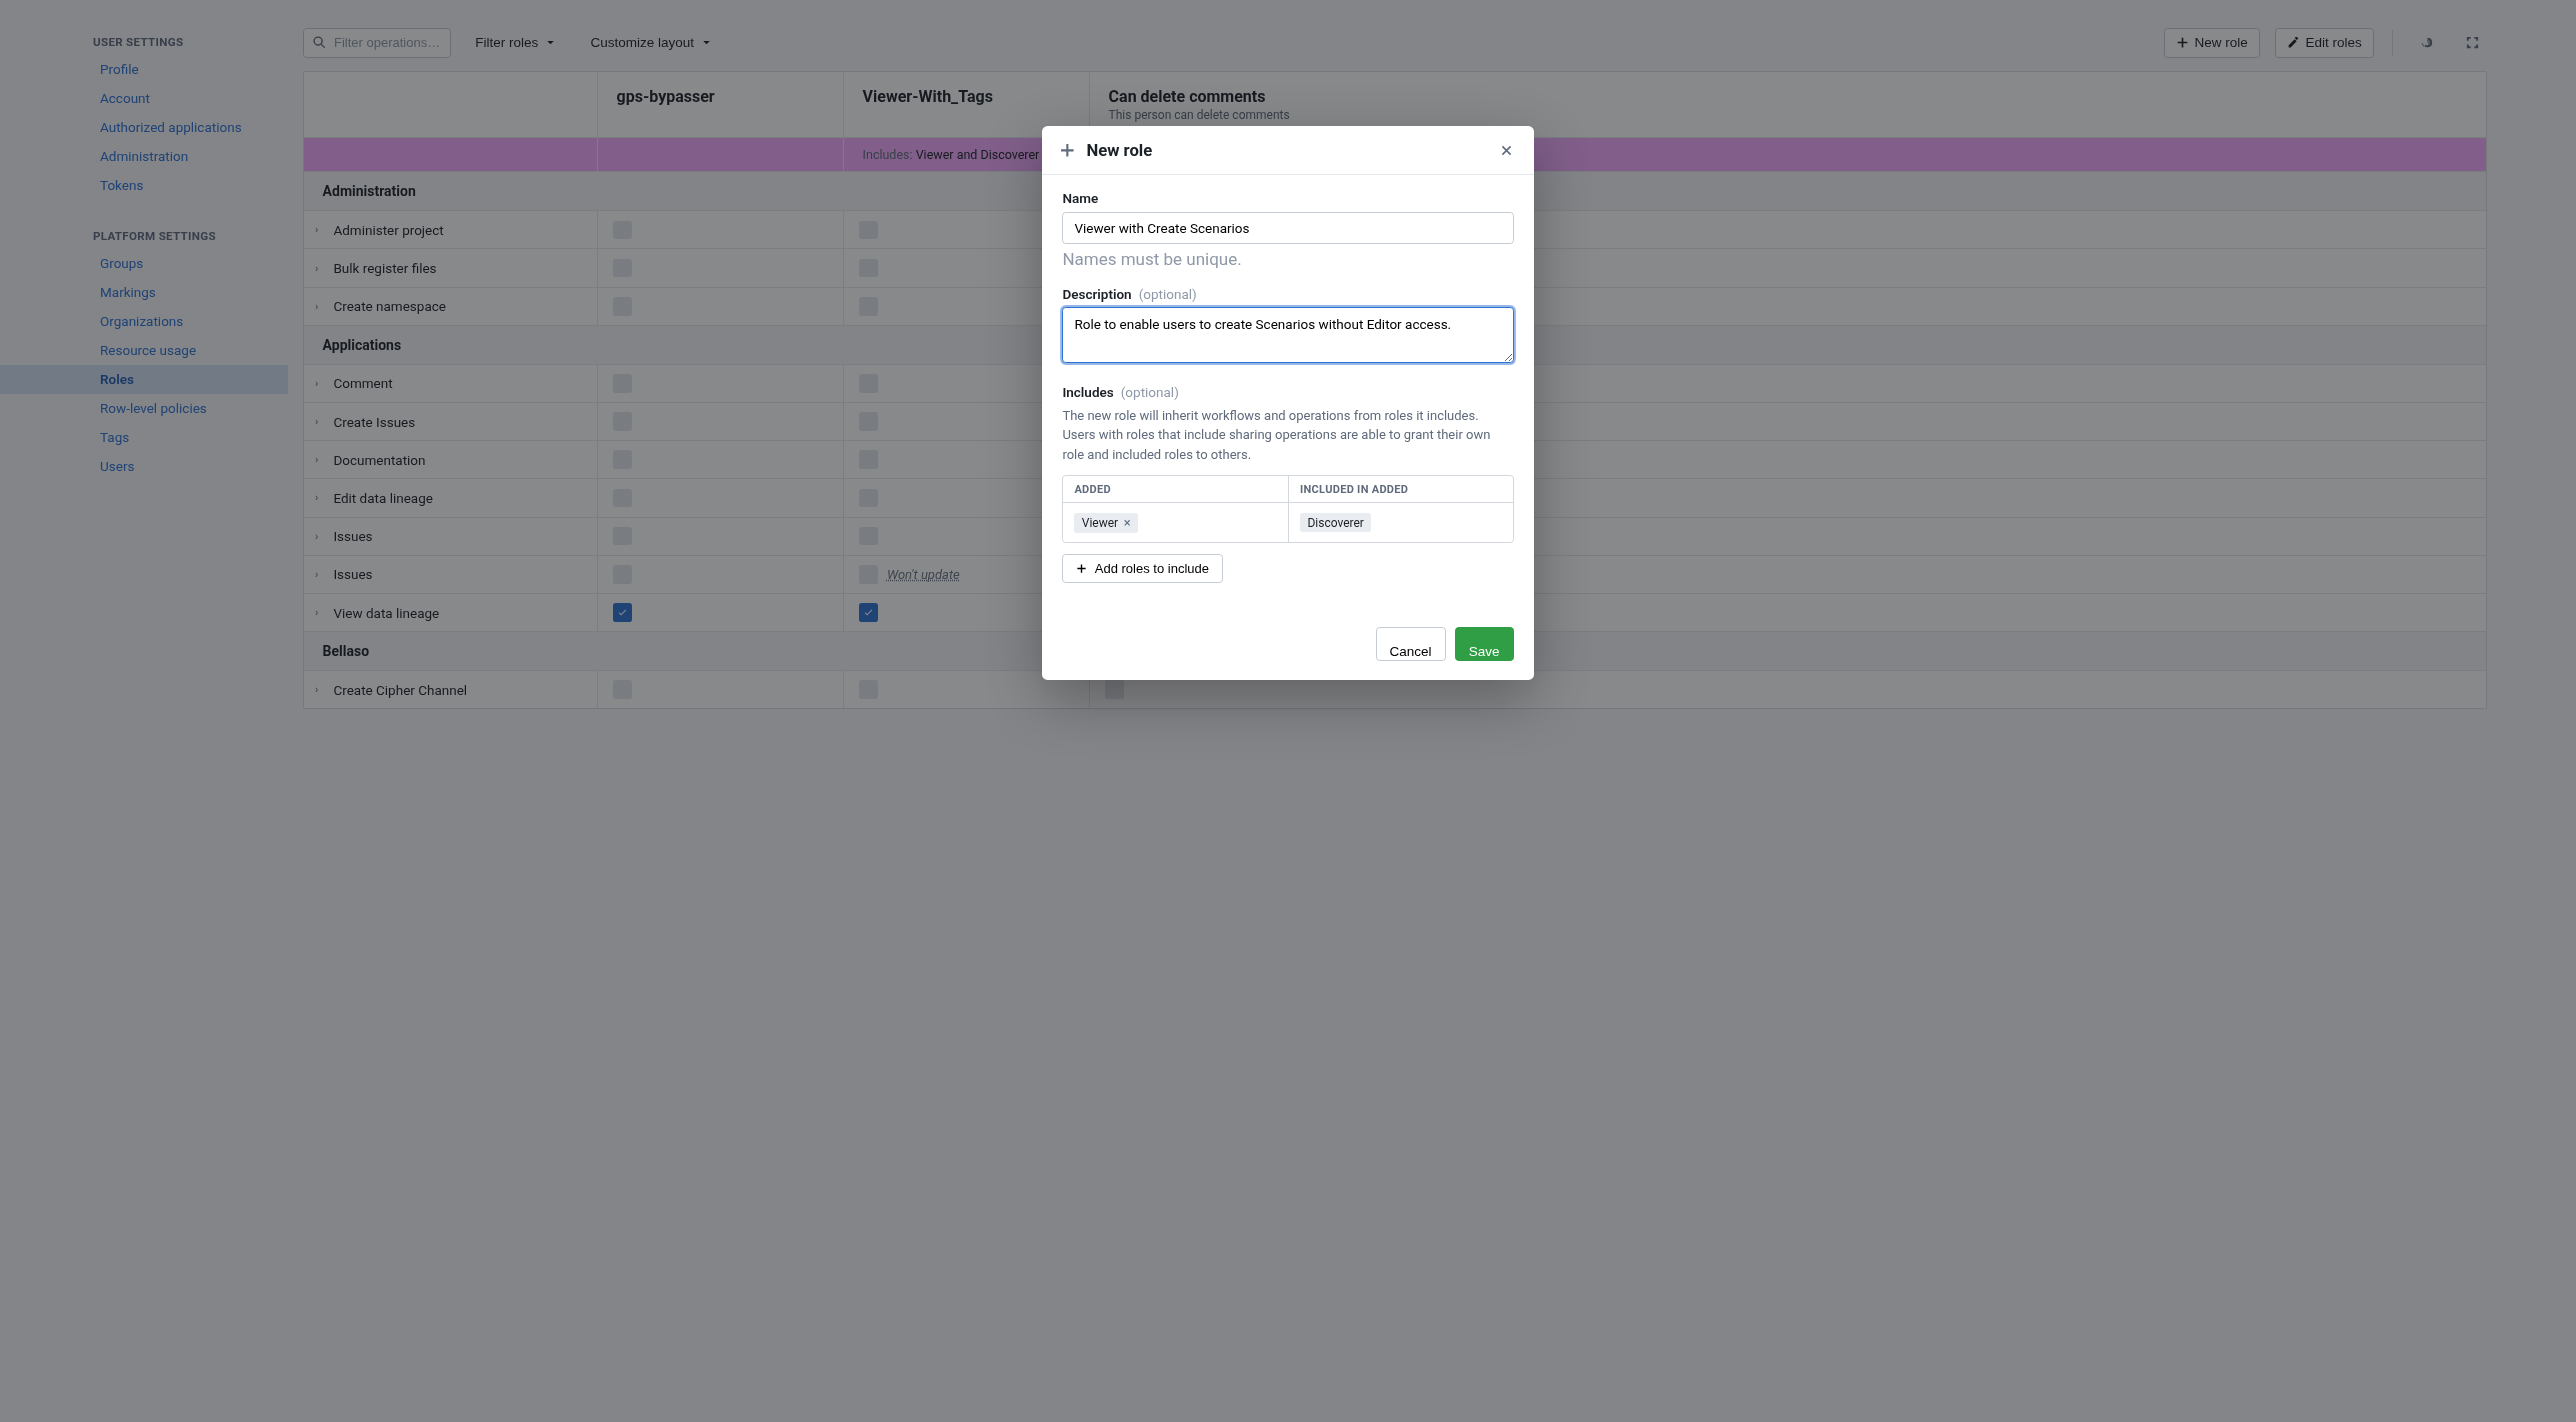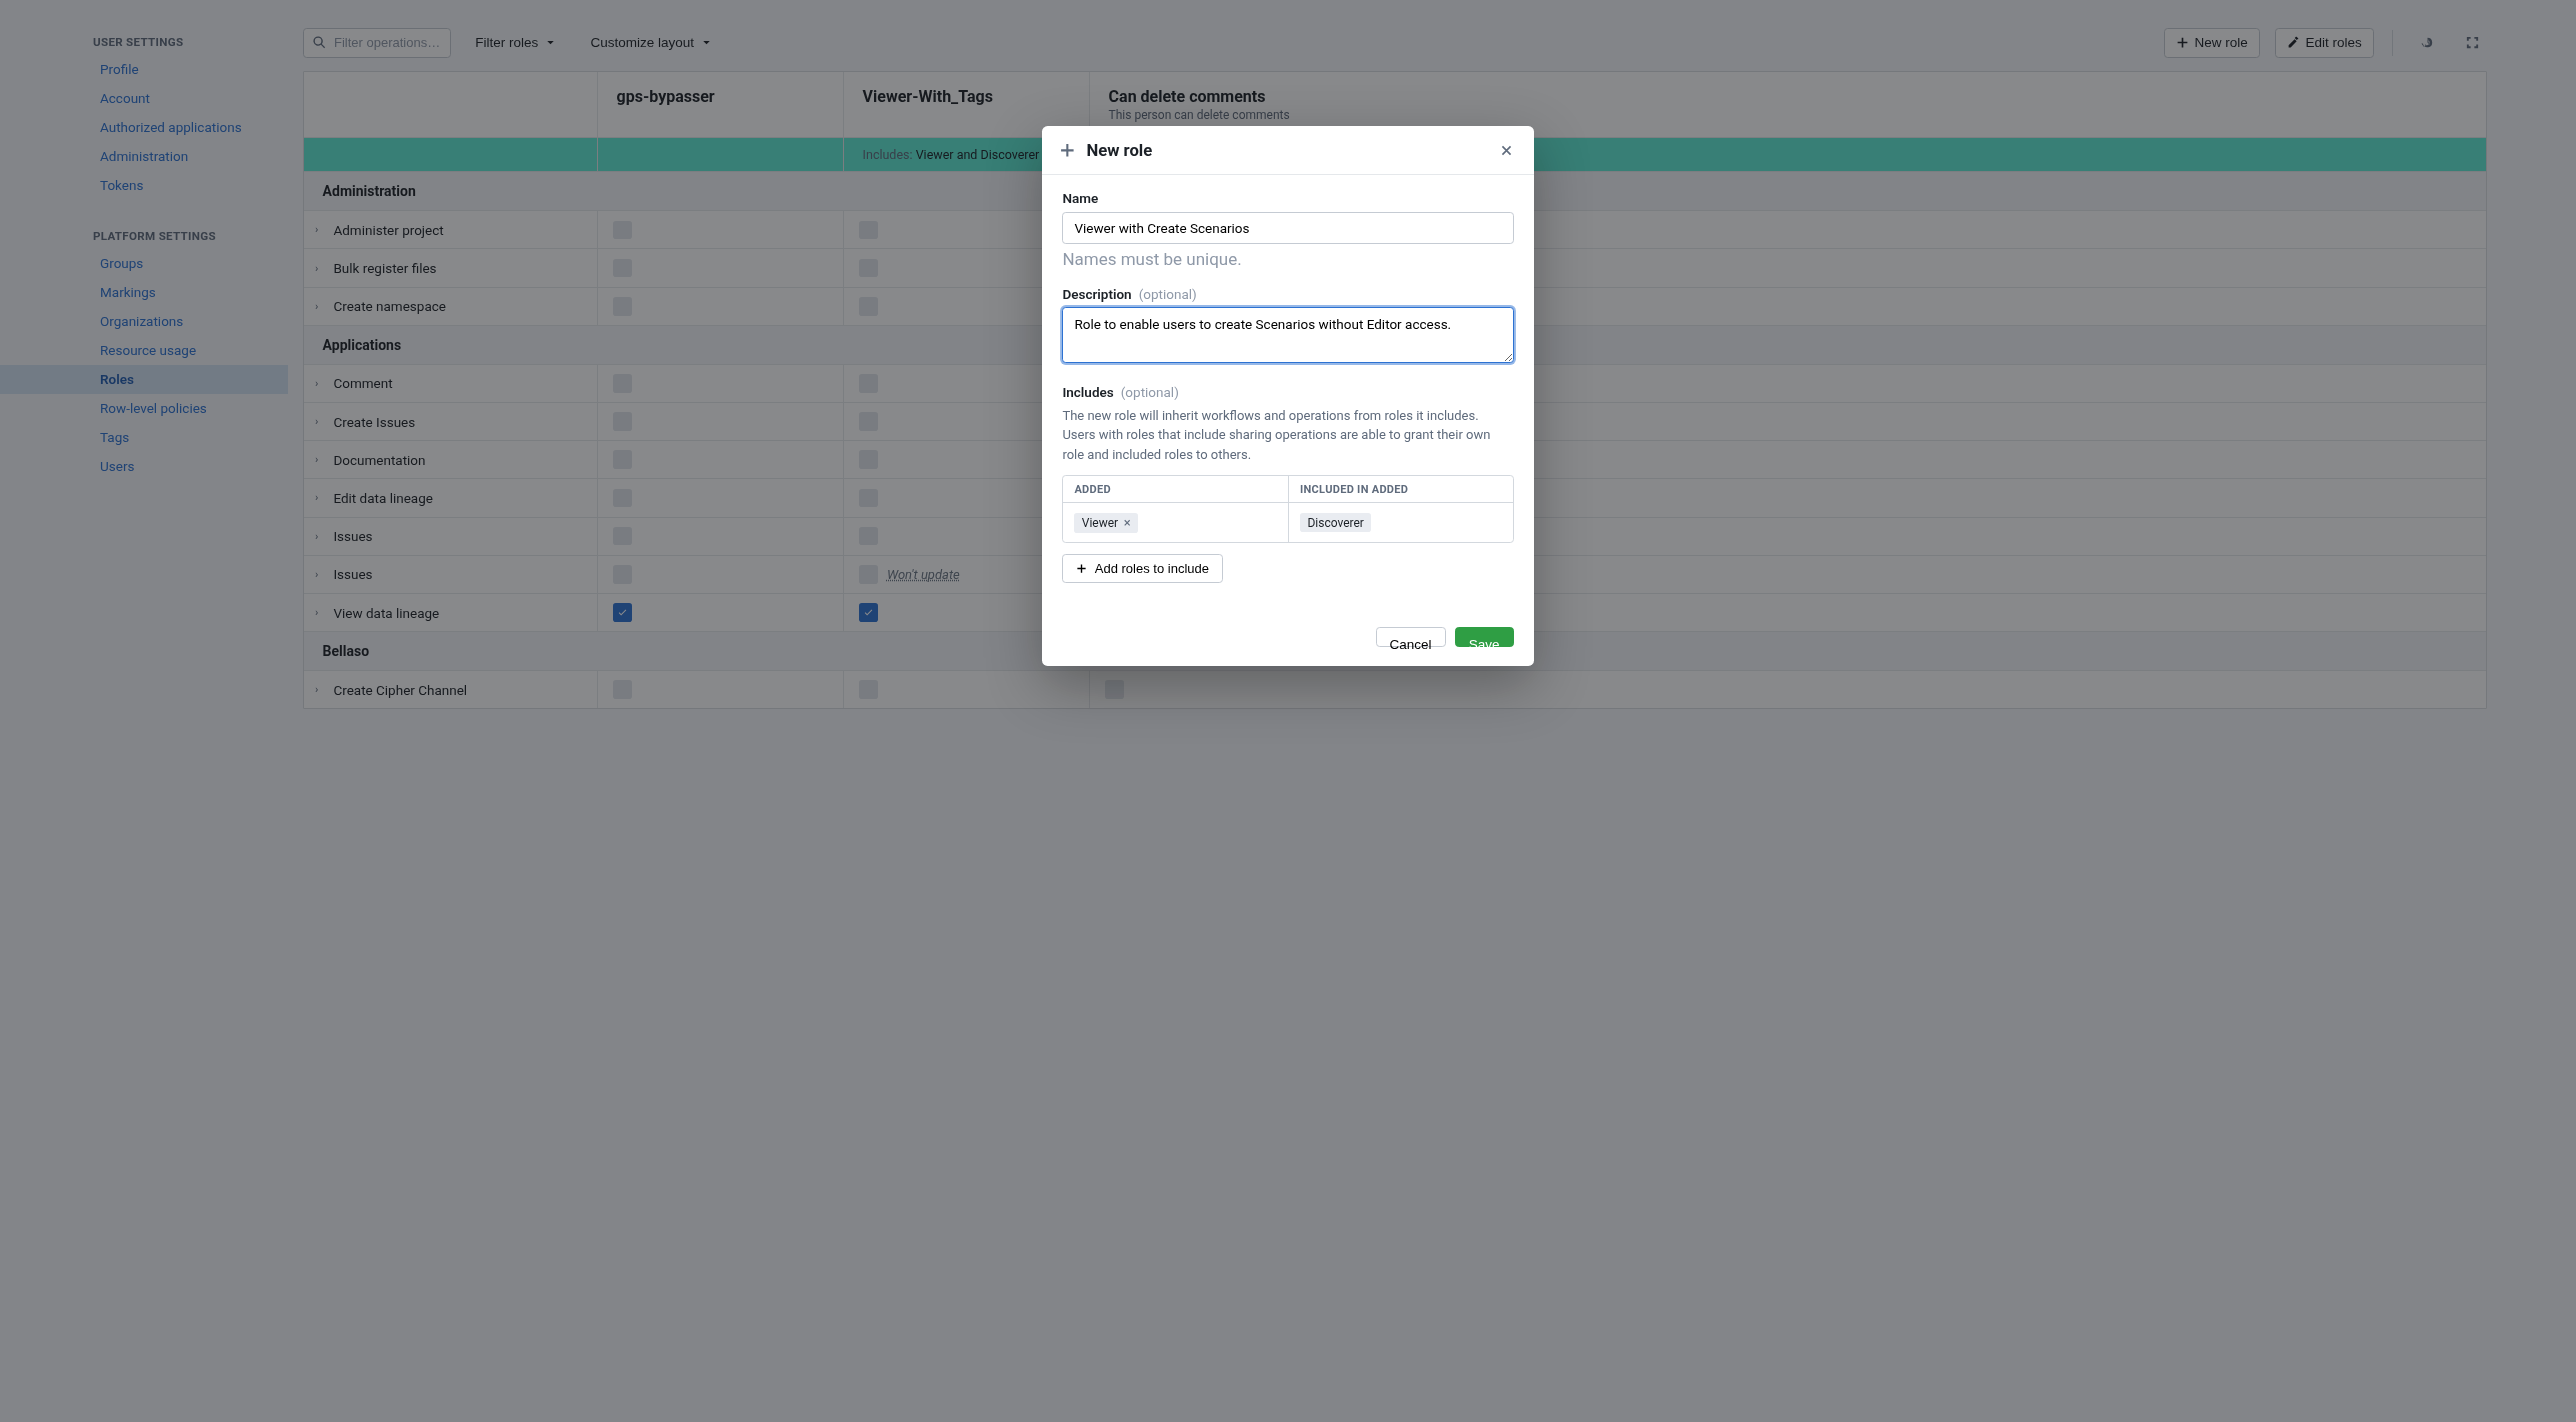"Includes: Viewer and Discoverer" .includes-row { background: #5eead4 -> #f0abfc }
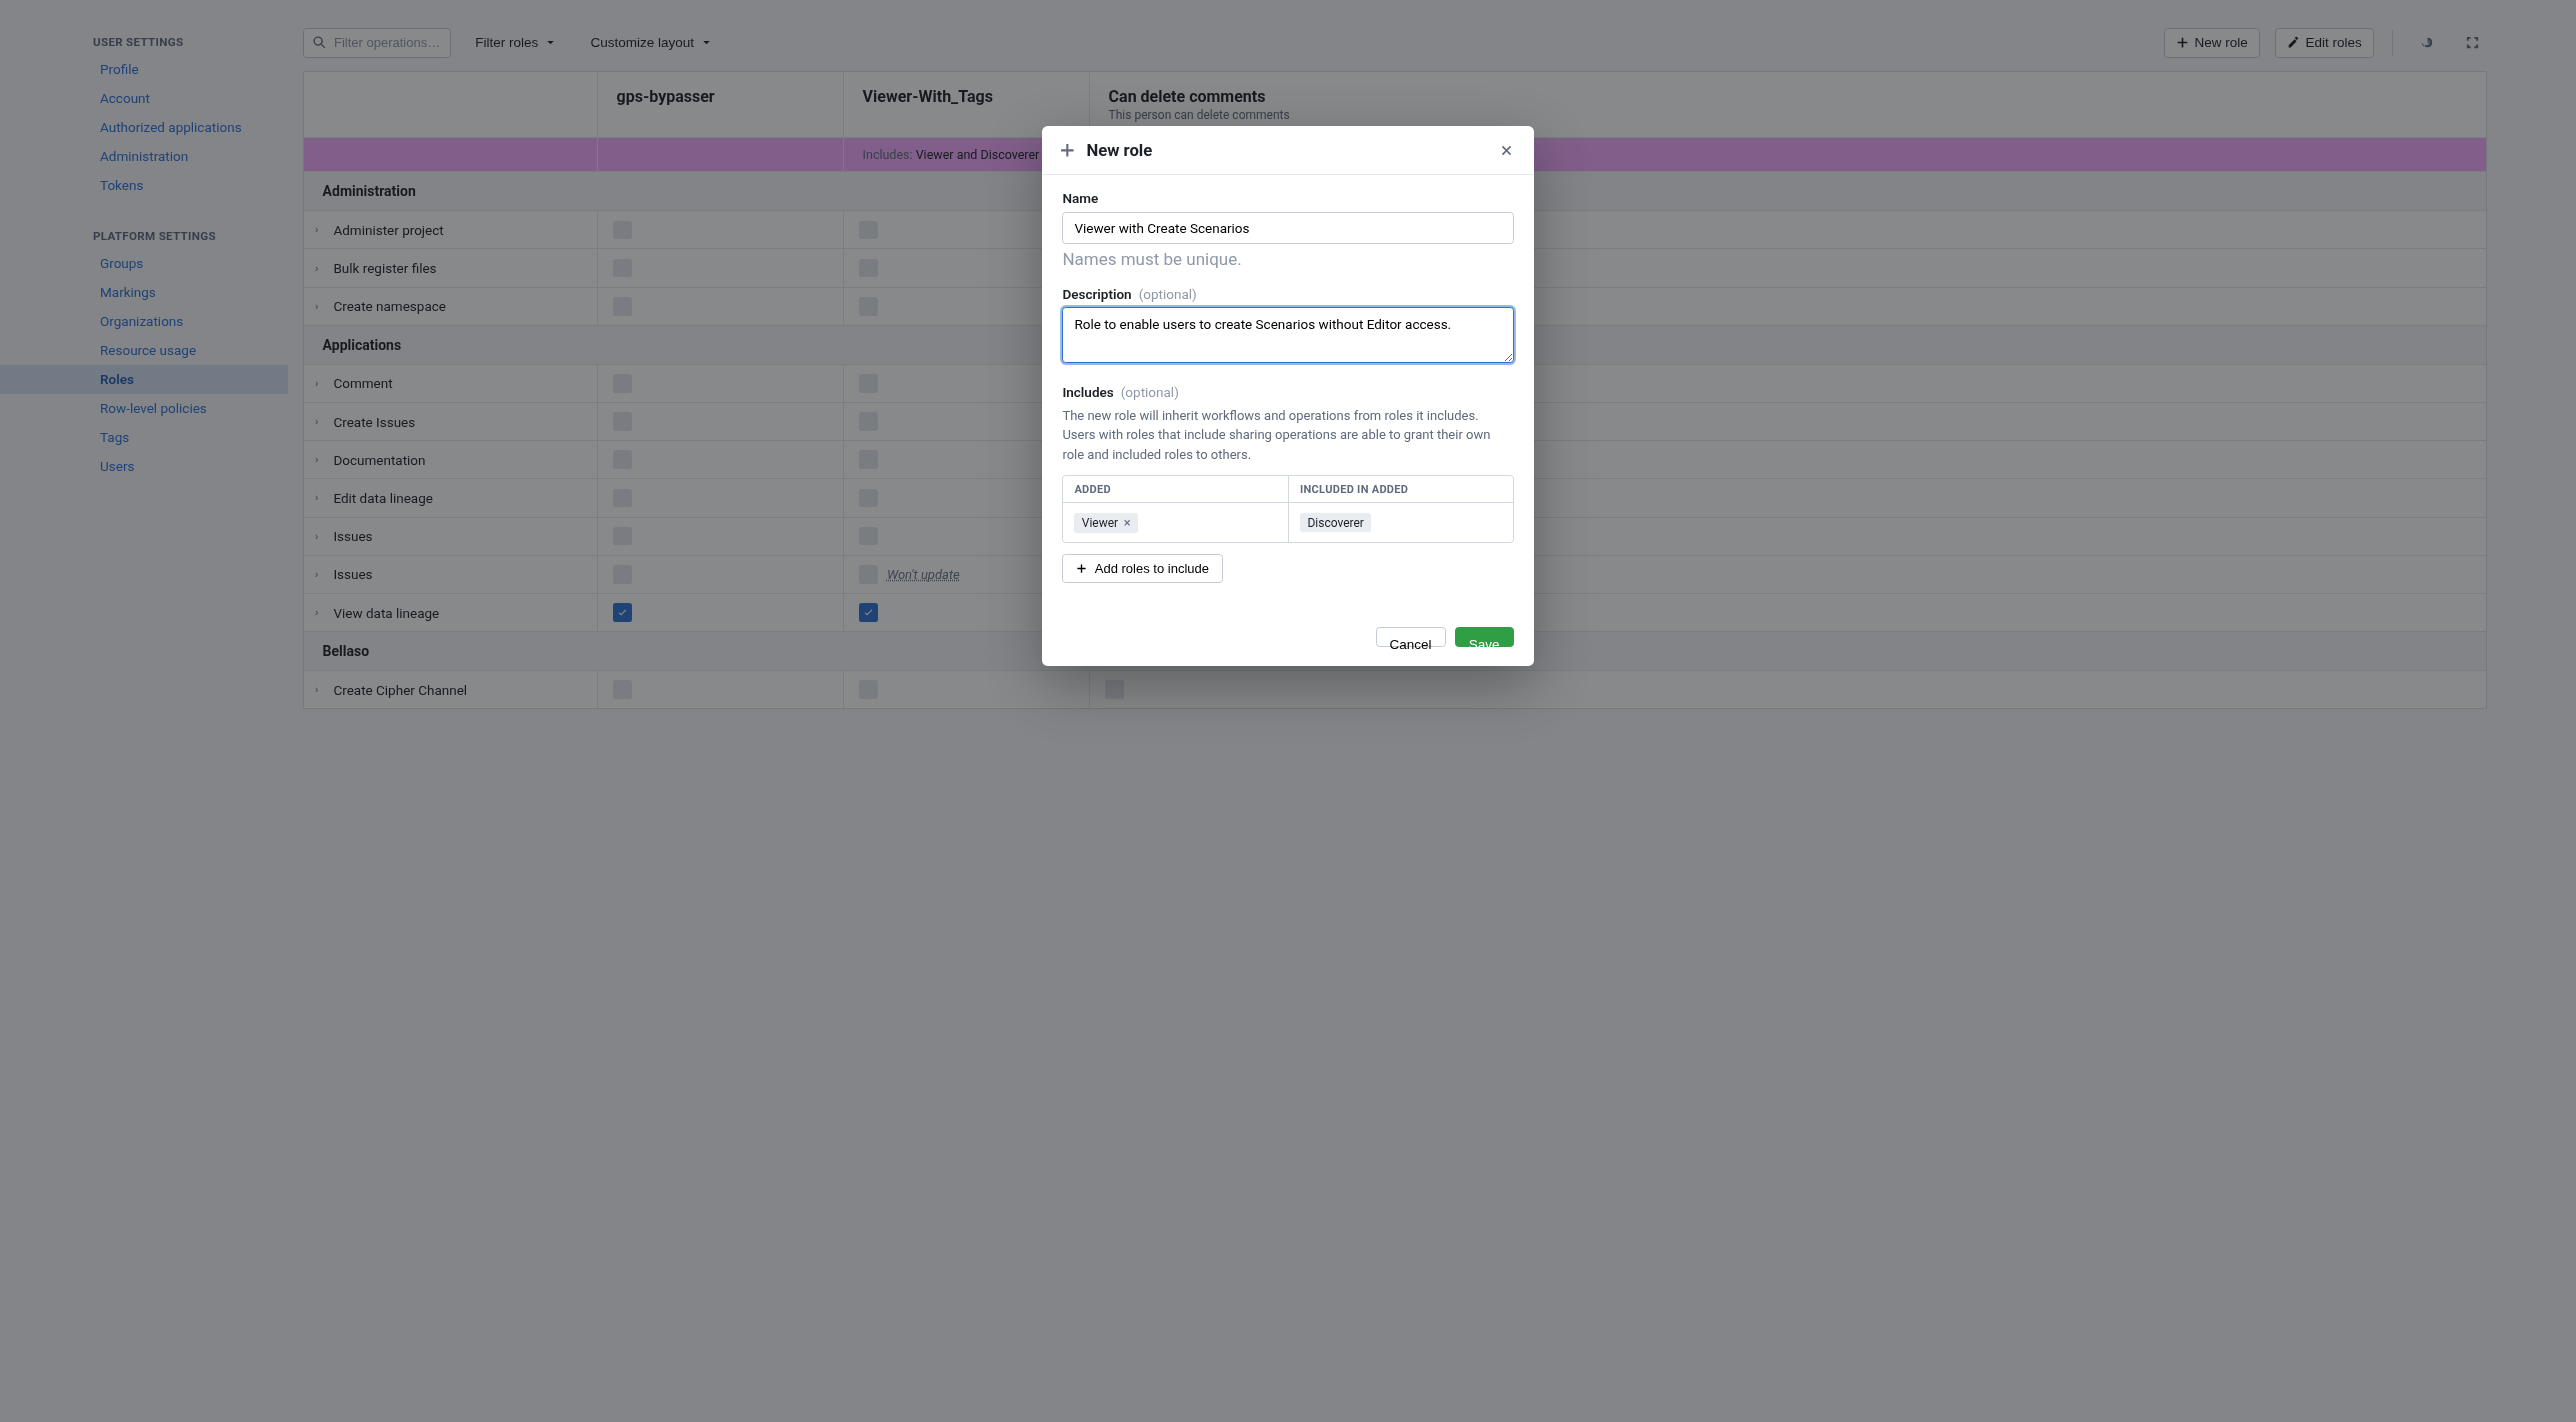"Cancel" .btn { padding: 9px 13px -> 16px 13px }
